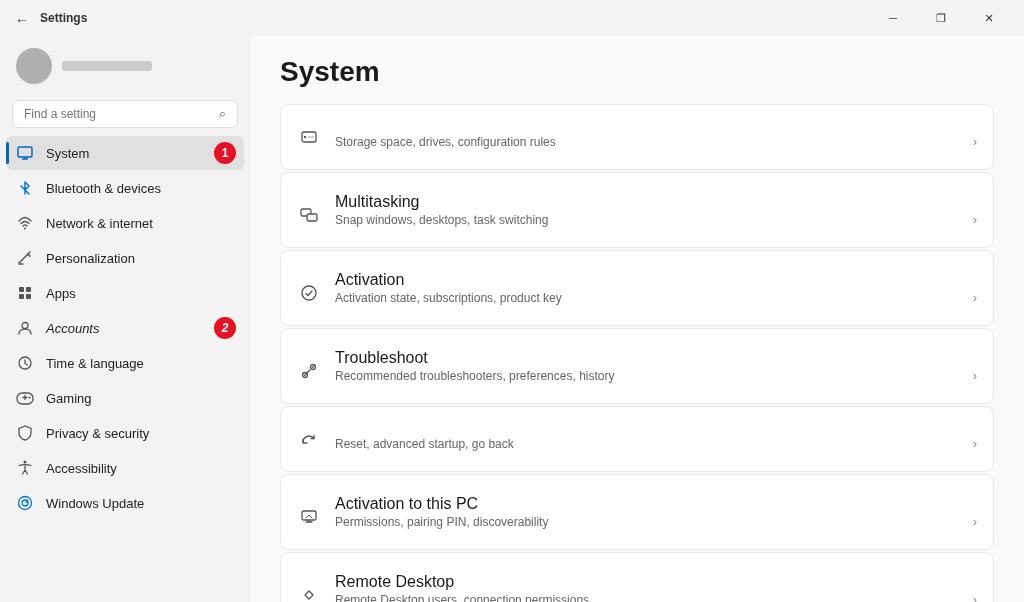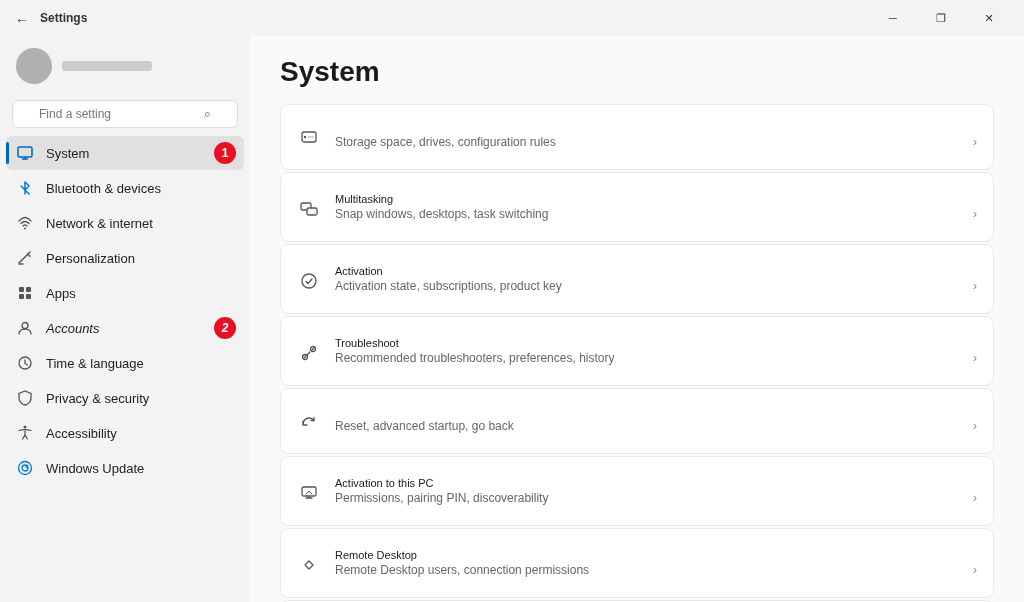"Find a setting" .sidebar-search { padding: 5px 26px -> 5px 11px }
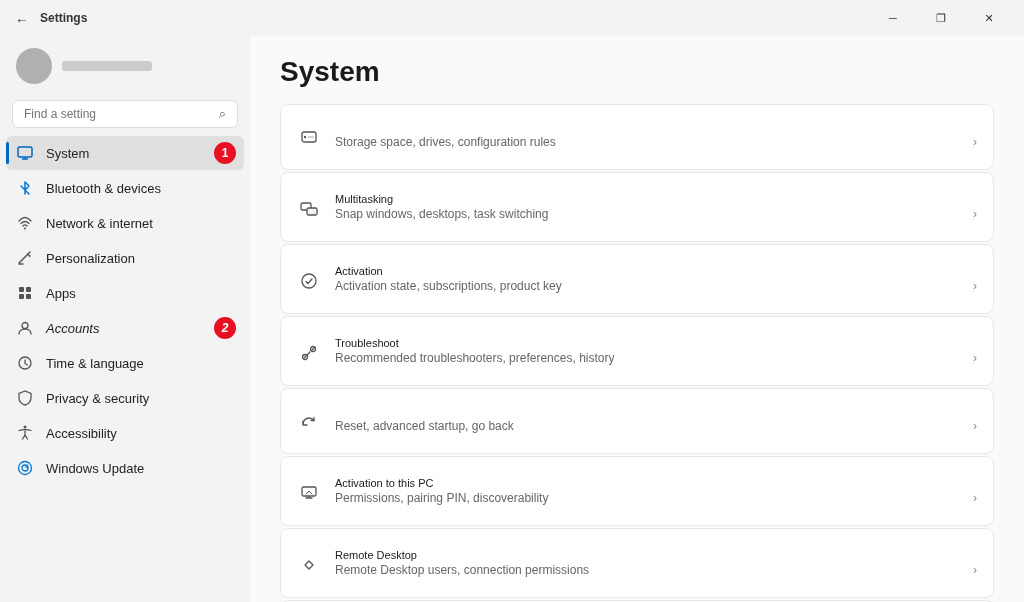"Multitasking" .settings-item-title { font-size: 11px -> 16px }
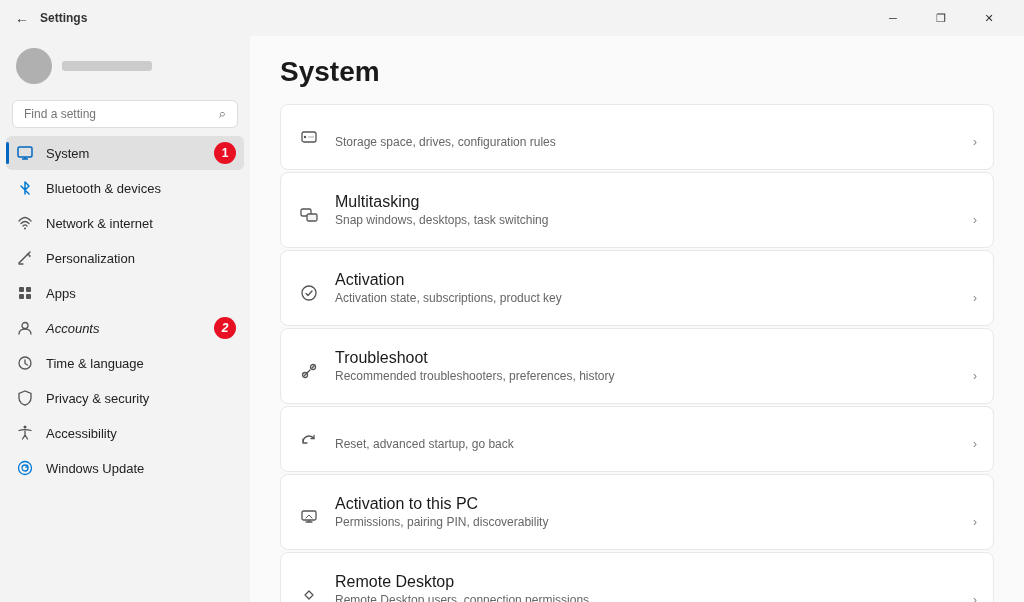"Gaming" div.nav-item { html: none -> <div> <span> <svg> <rect></rect> <line></line> <line></line> <circle></circle> </svg> </span> <span>Gaming</span> </div> }
